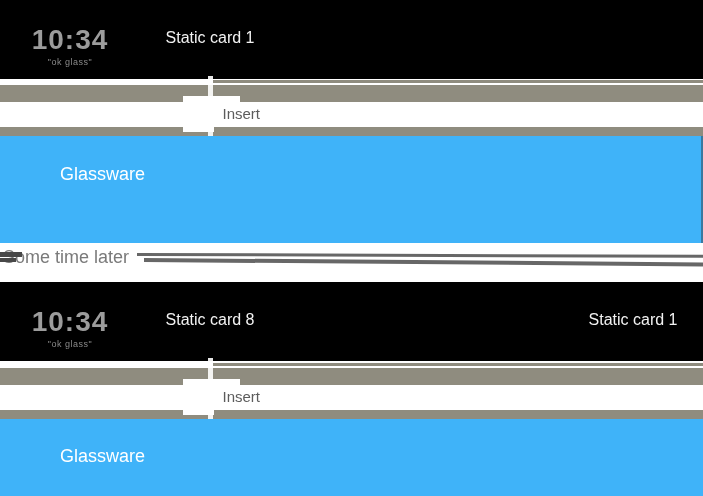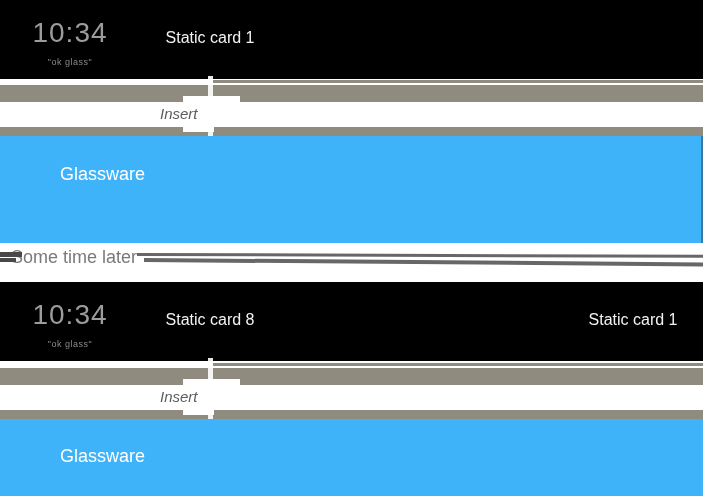"10:34" .clock-time { font-weight: 400 -> 700; top: 17px -> 24px }
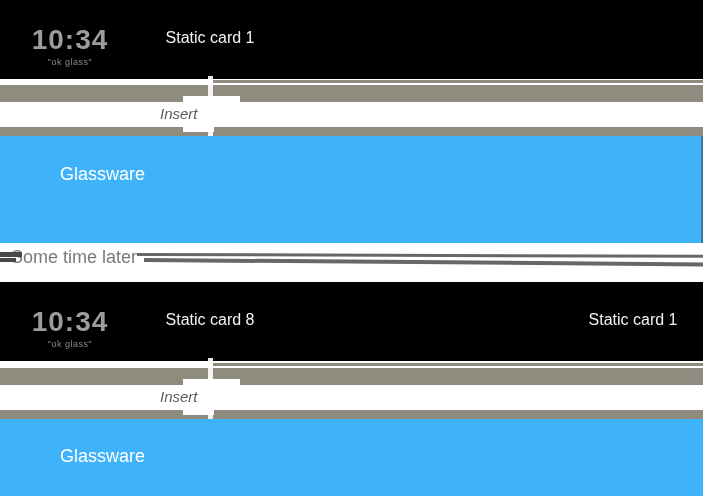"Insert" .insert-label { font-style: italic -> none; text-align: left -> right }
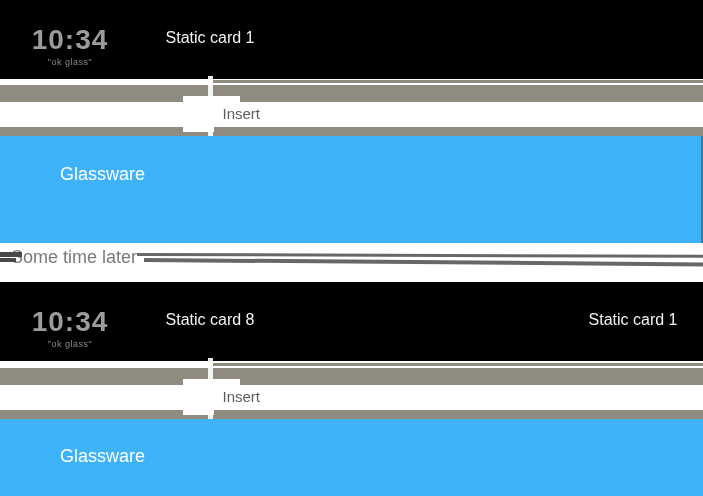"Some time later" .divider-text { margin-left: 8px -> none }
